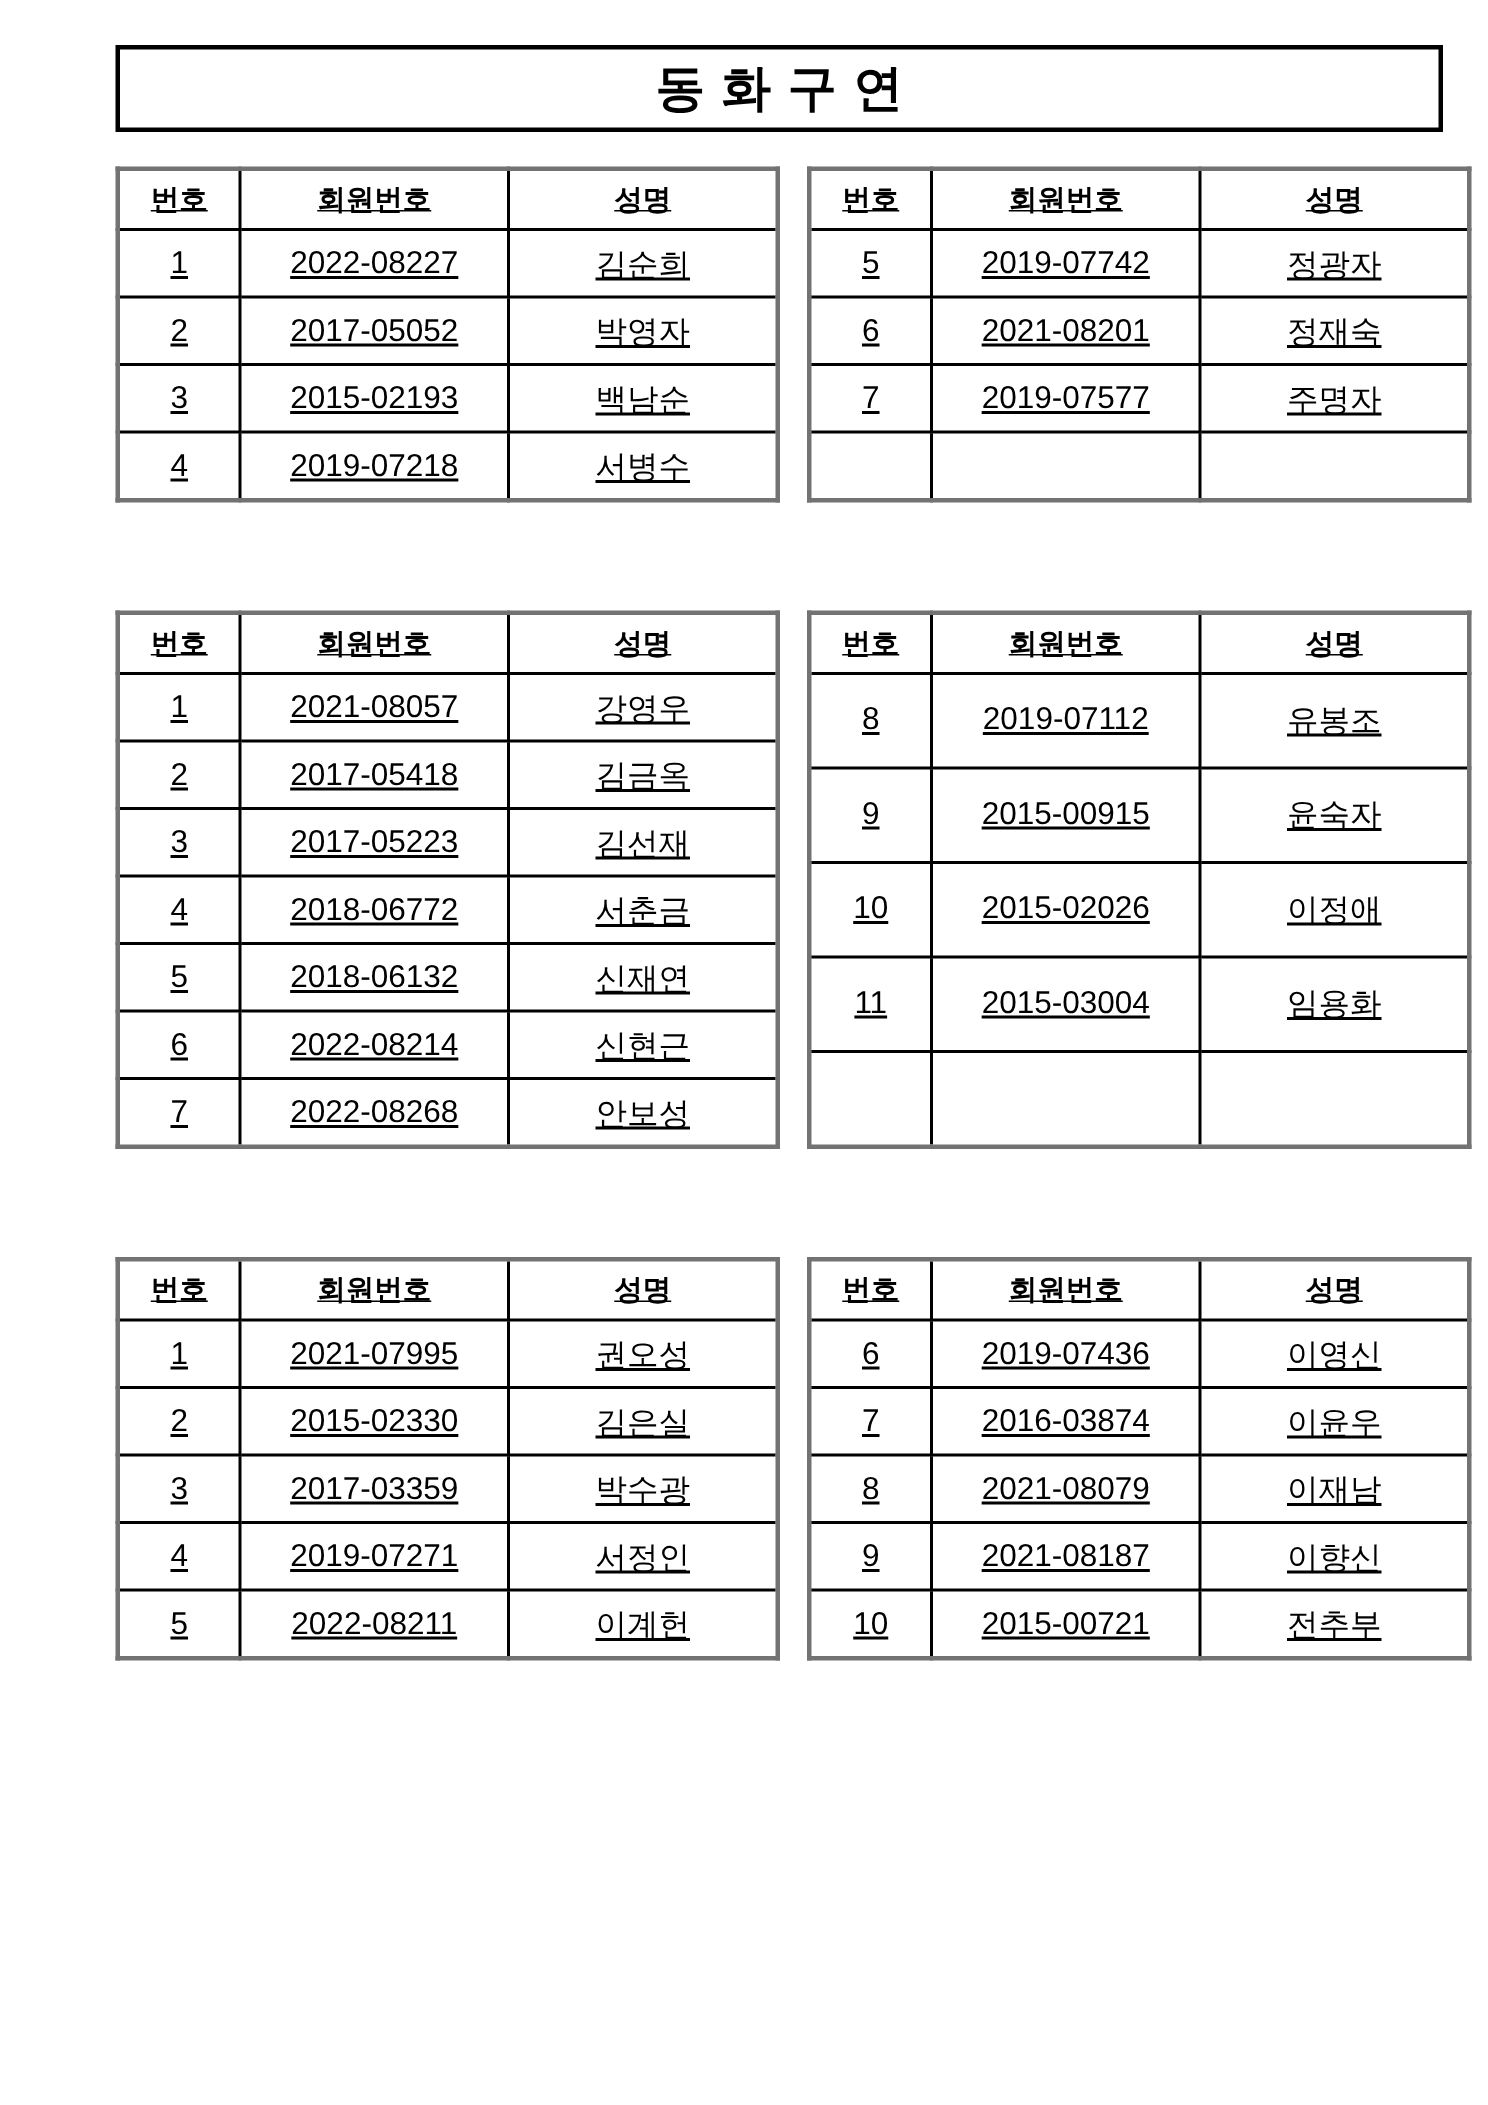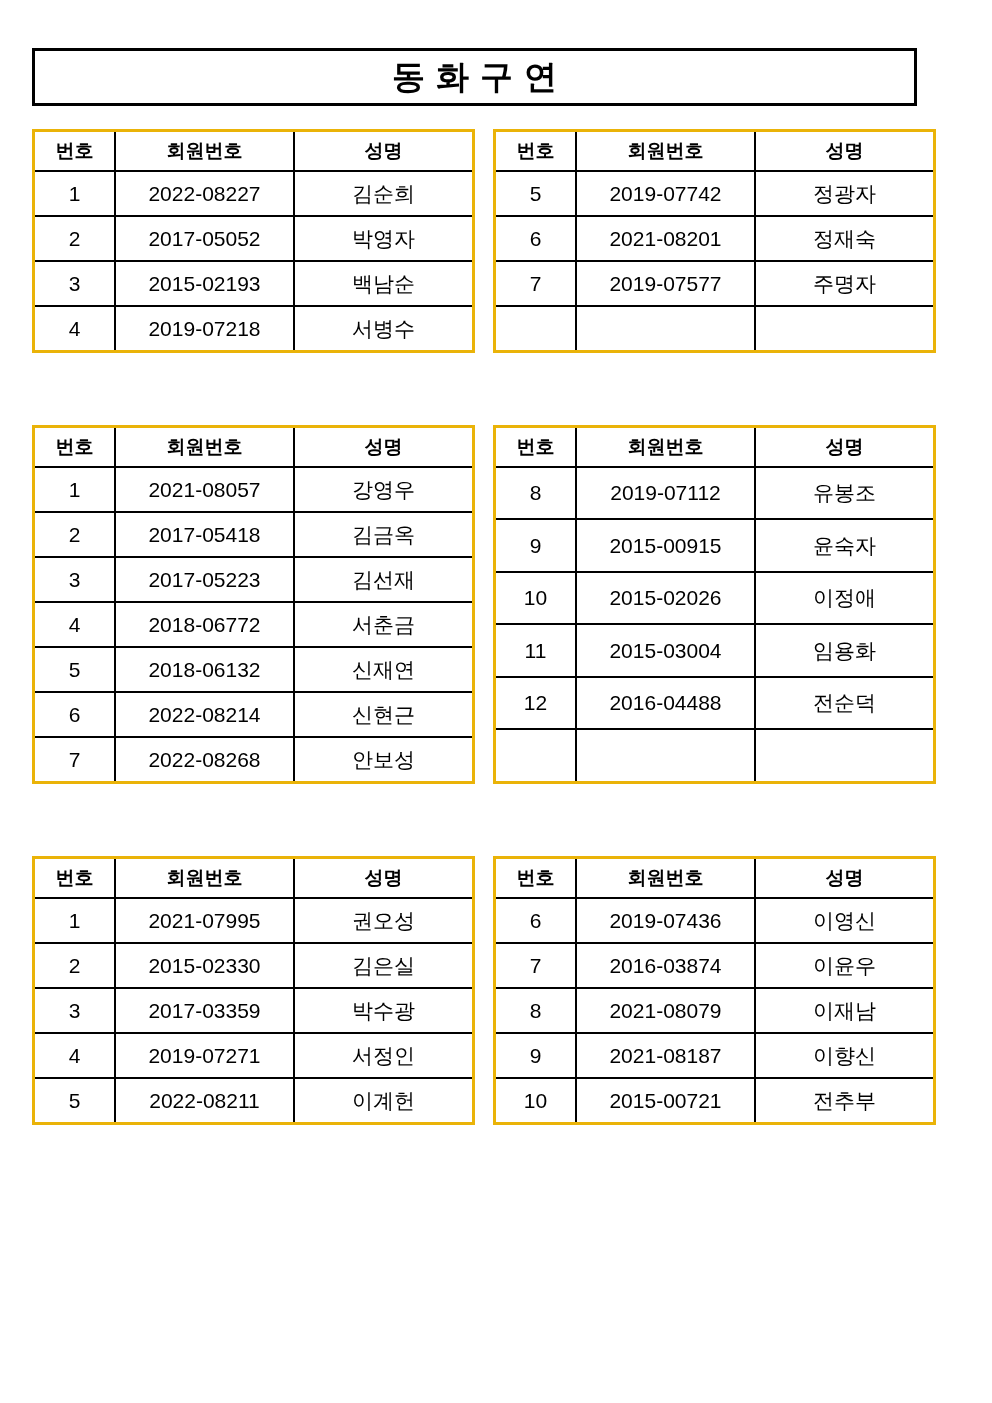"동화구연" .page { margin-top: 18px -> none; padding: 30px 0 0 32px -> 30px 0 0 77px }
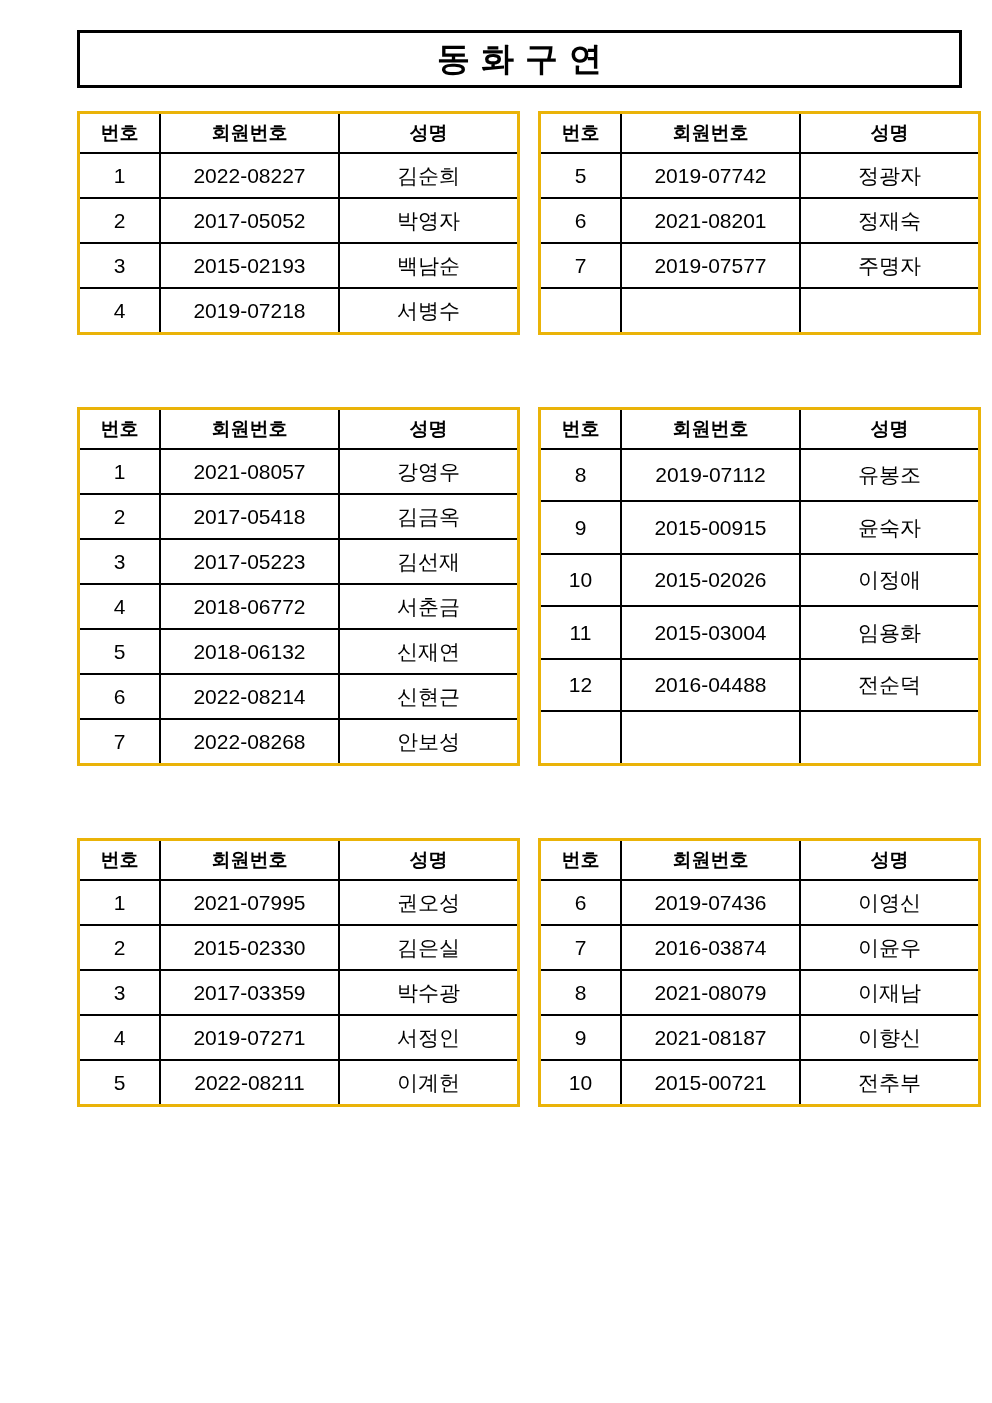"번호" table.member-table { border: 3px solid #eab308 -> 3px solid #737373; text-decoration: none -> underline }
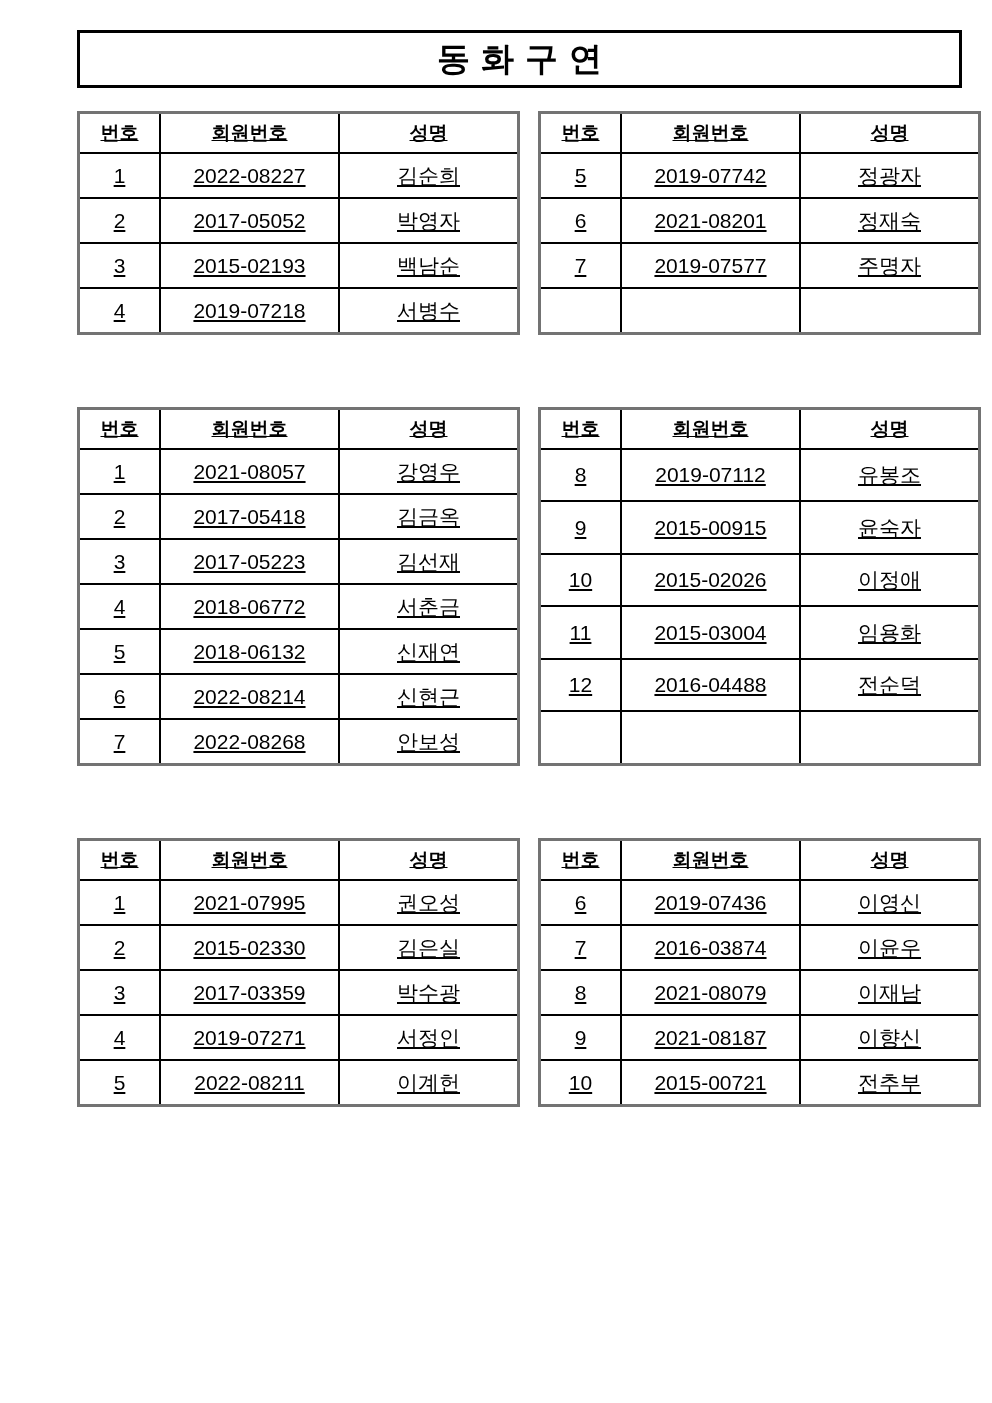"12" tr.data-row { html: <tr> <td>12</td> <td>2016-04488</td> <td>전순덕</td> </tr> -> none }
